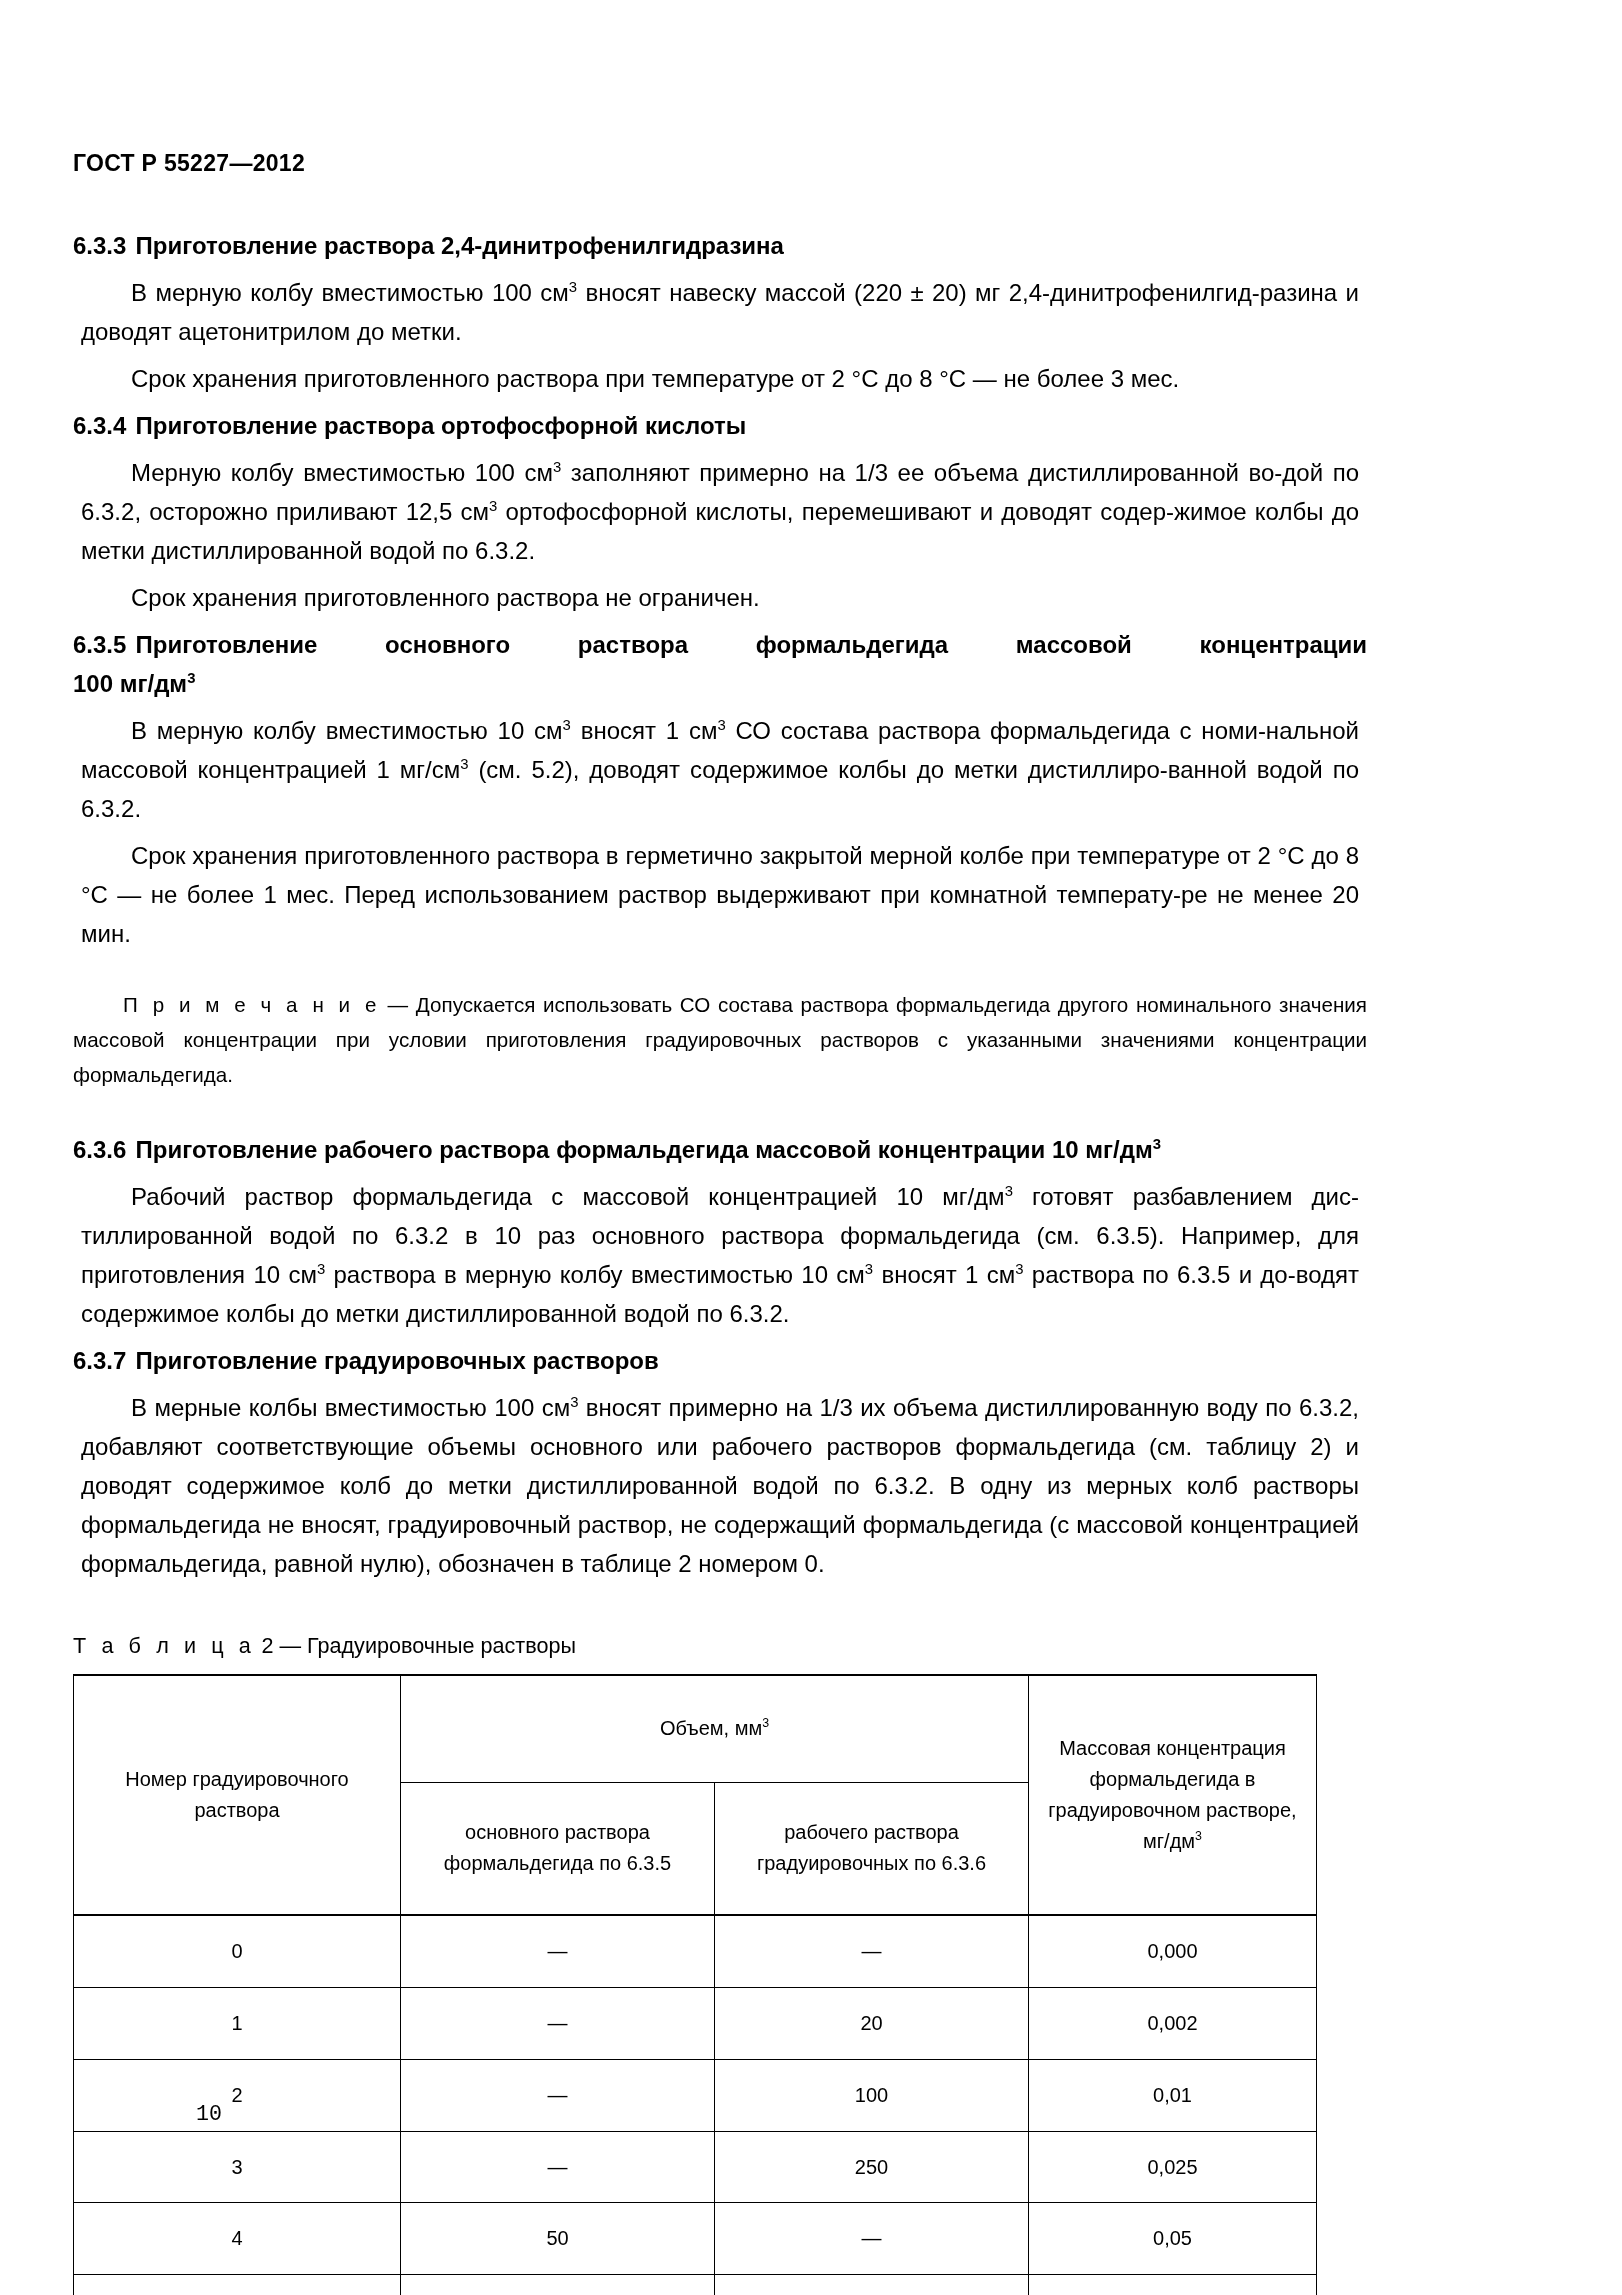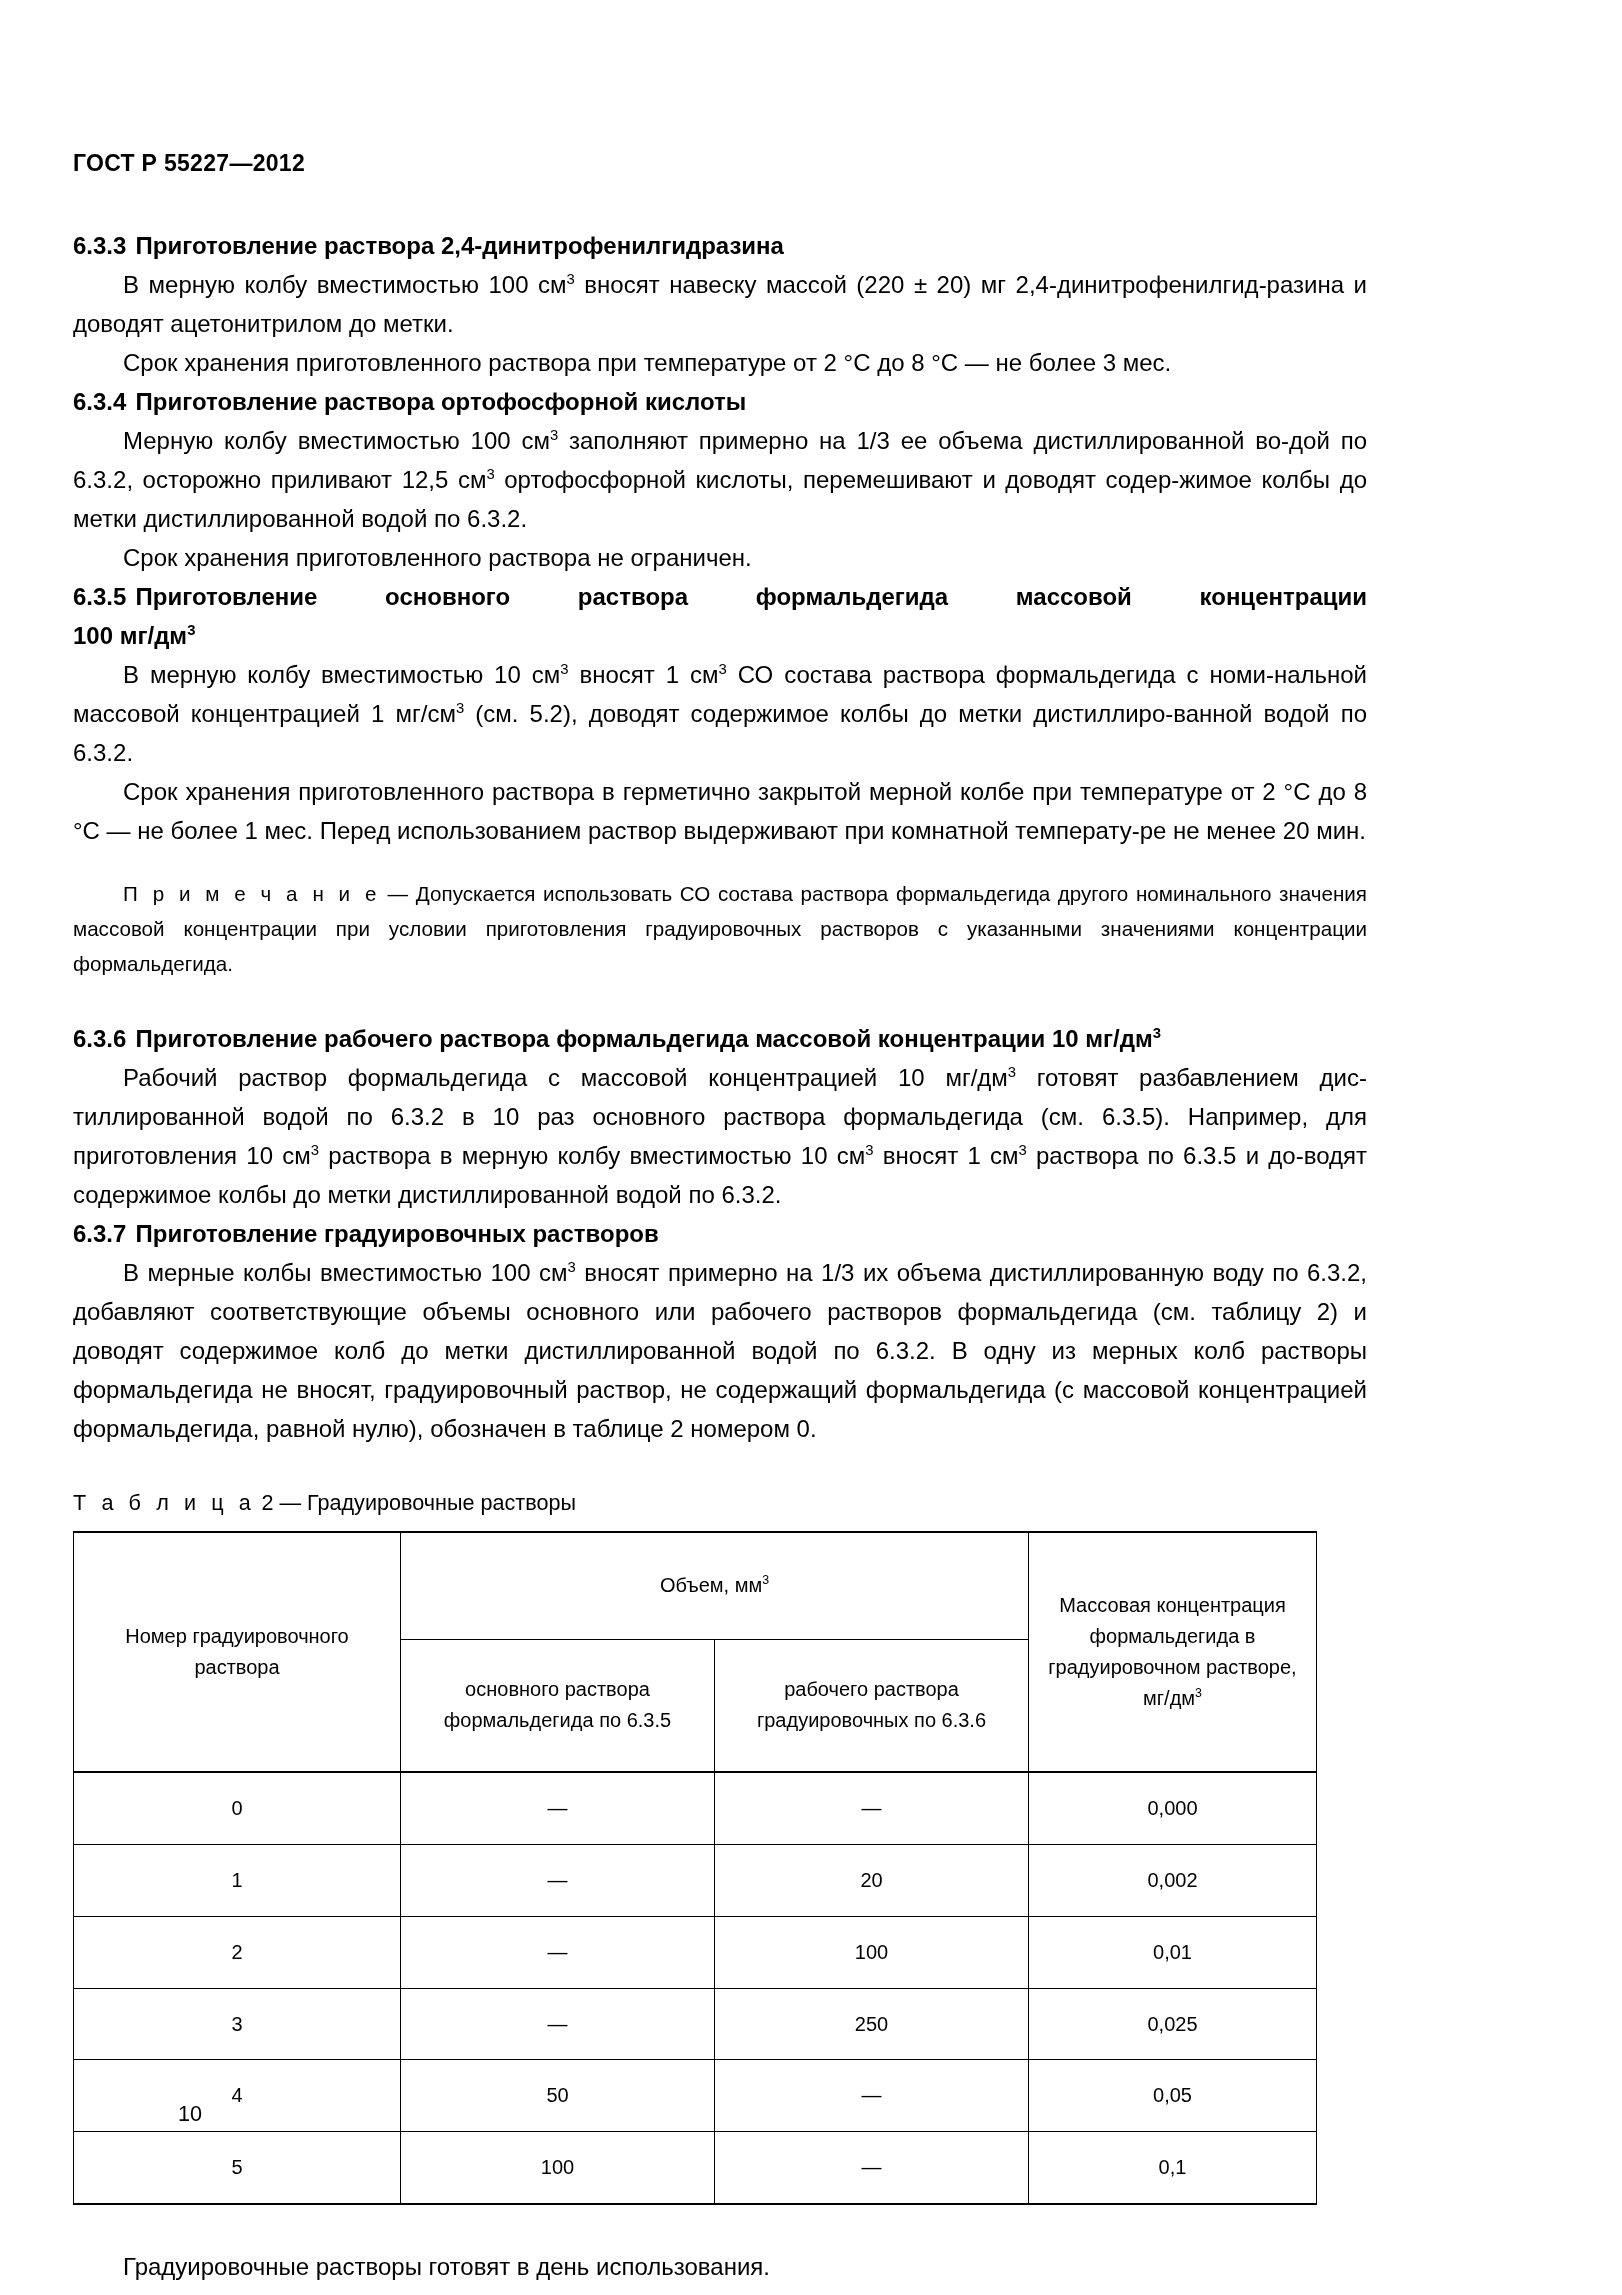"В мерную колбу вместимостью 100" p { margin: 0 -> 8px }
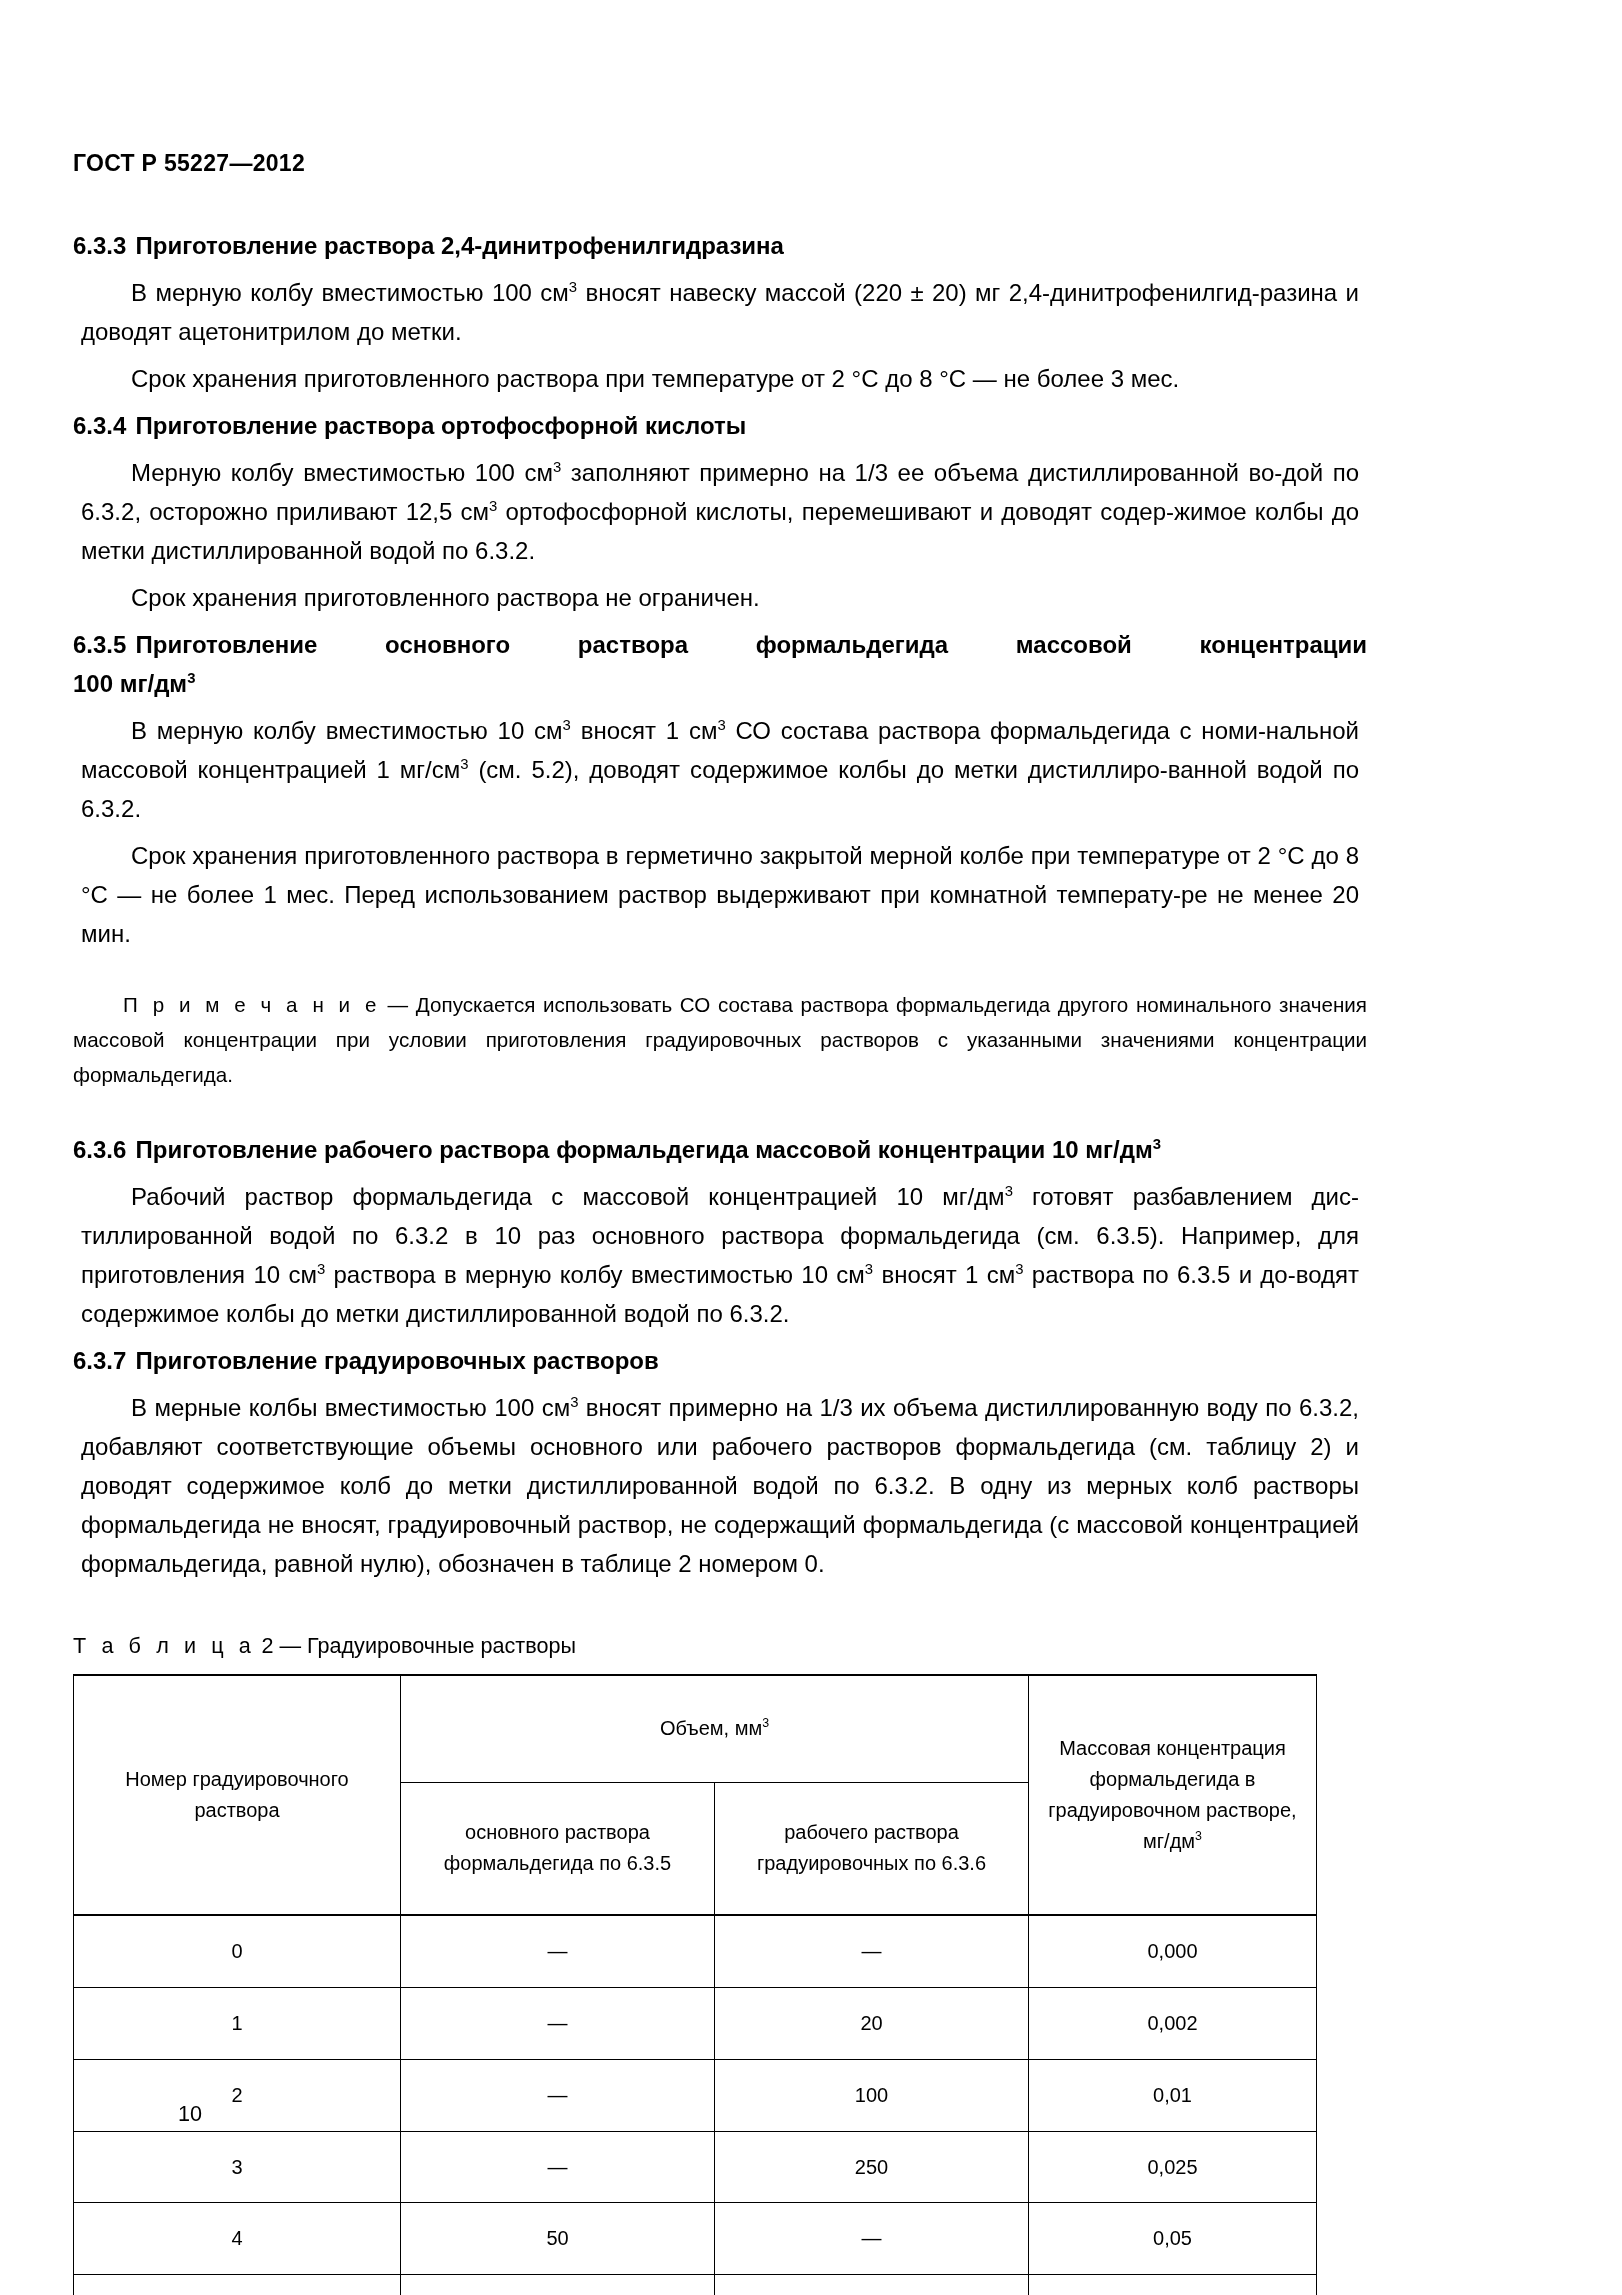"10" .folio { font-family: none -> Liberation Mono, monospace; left: 178px -> 196px }
